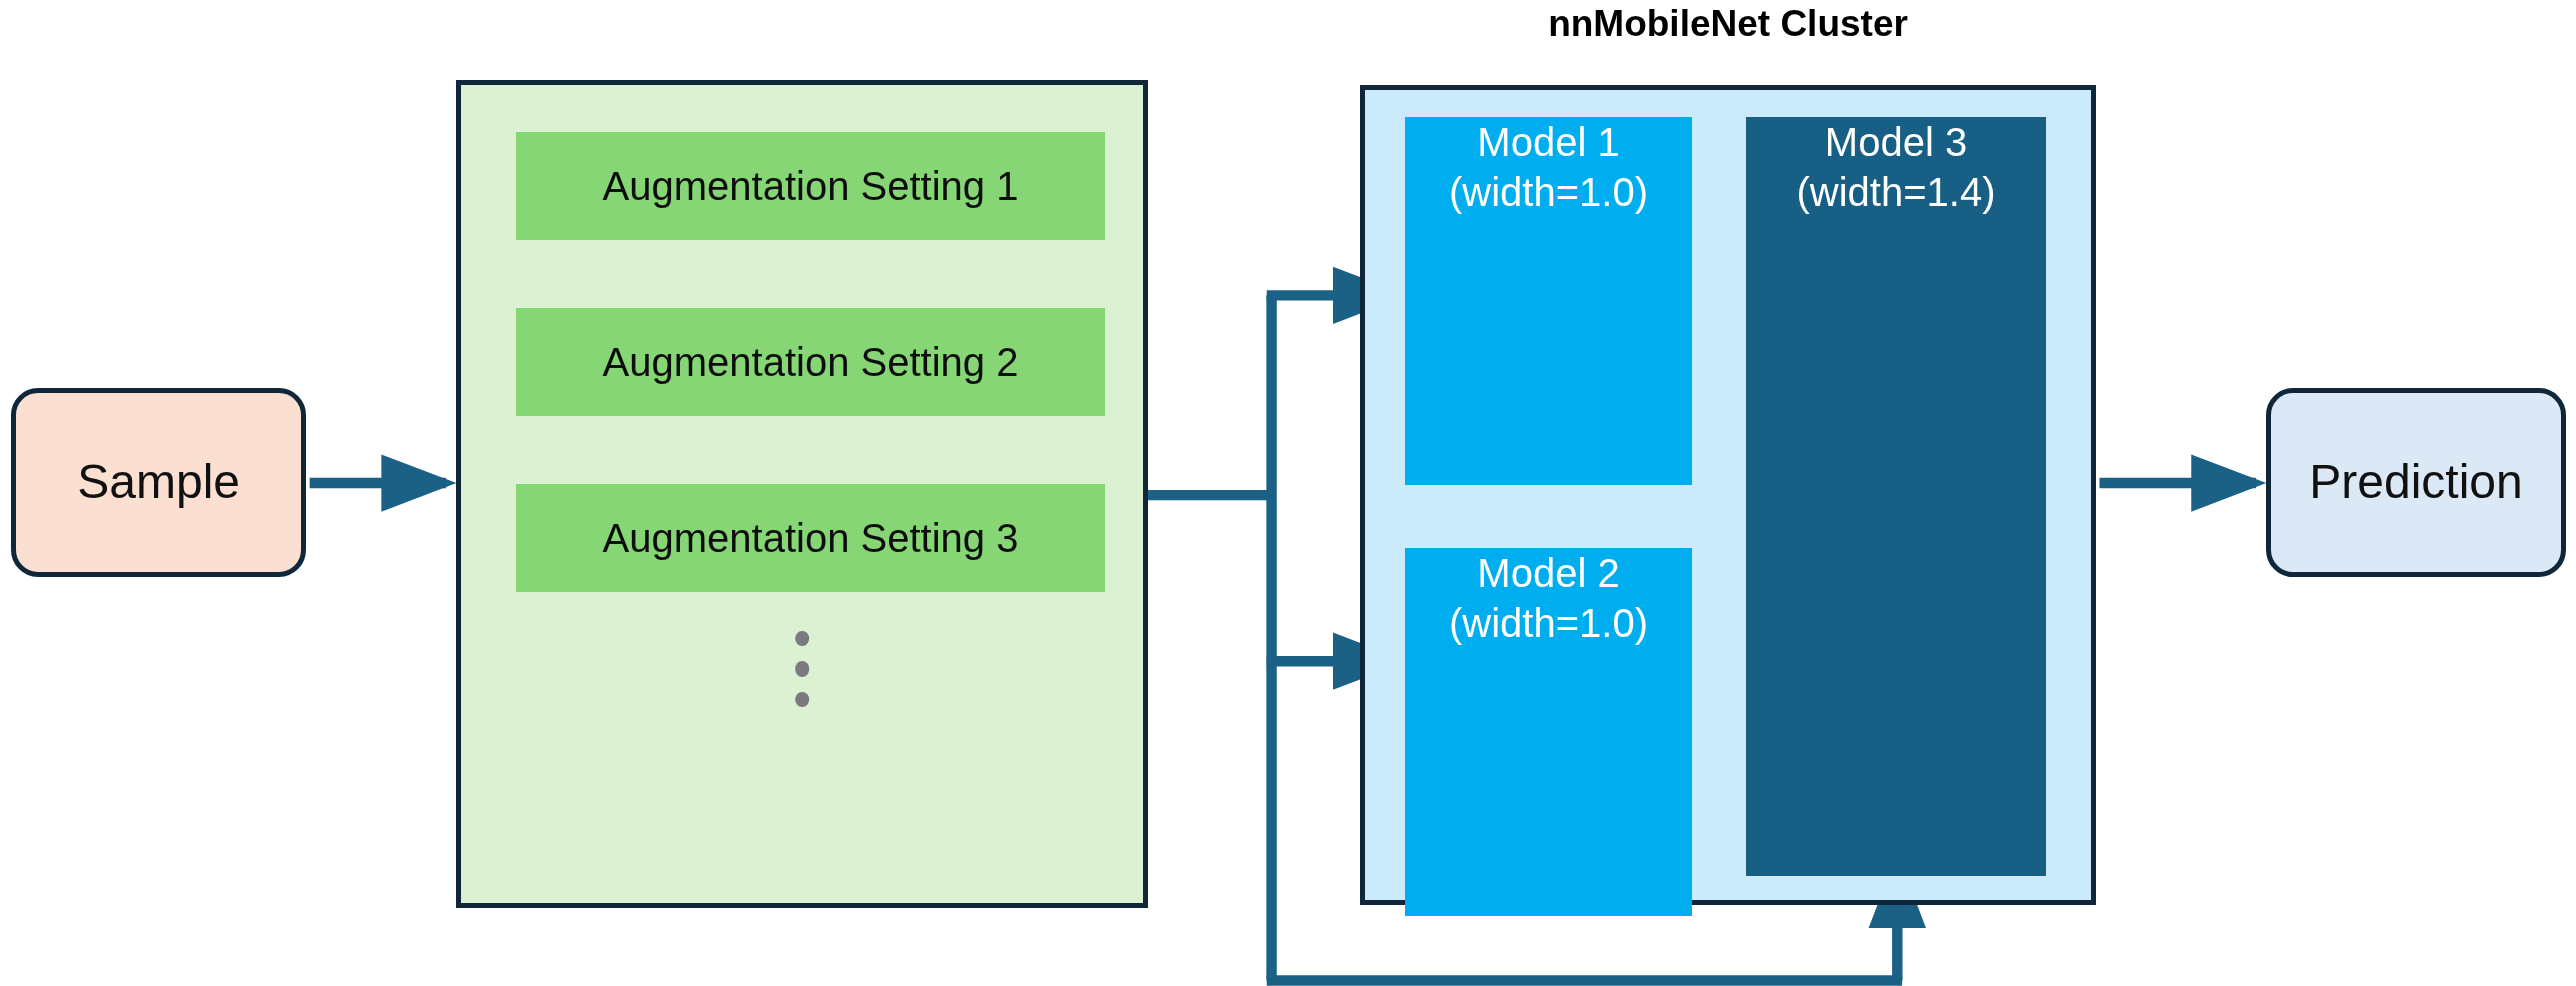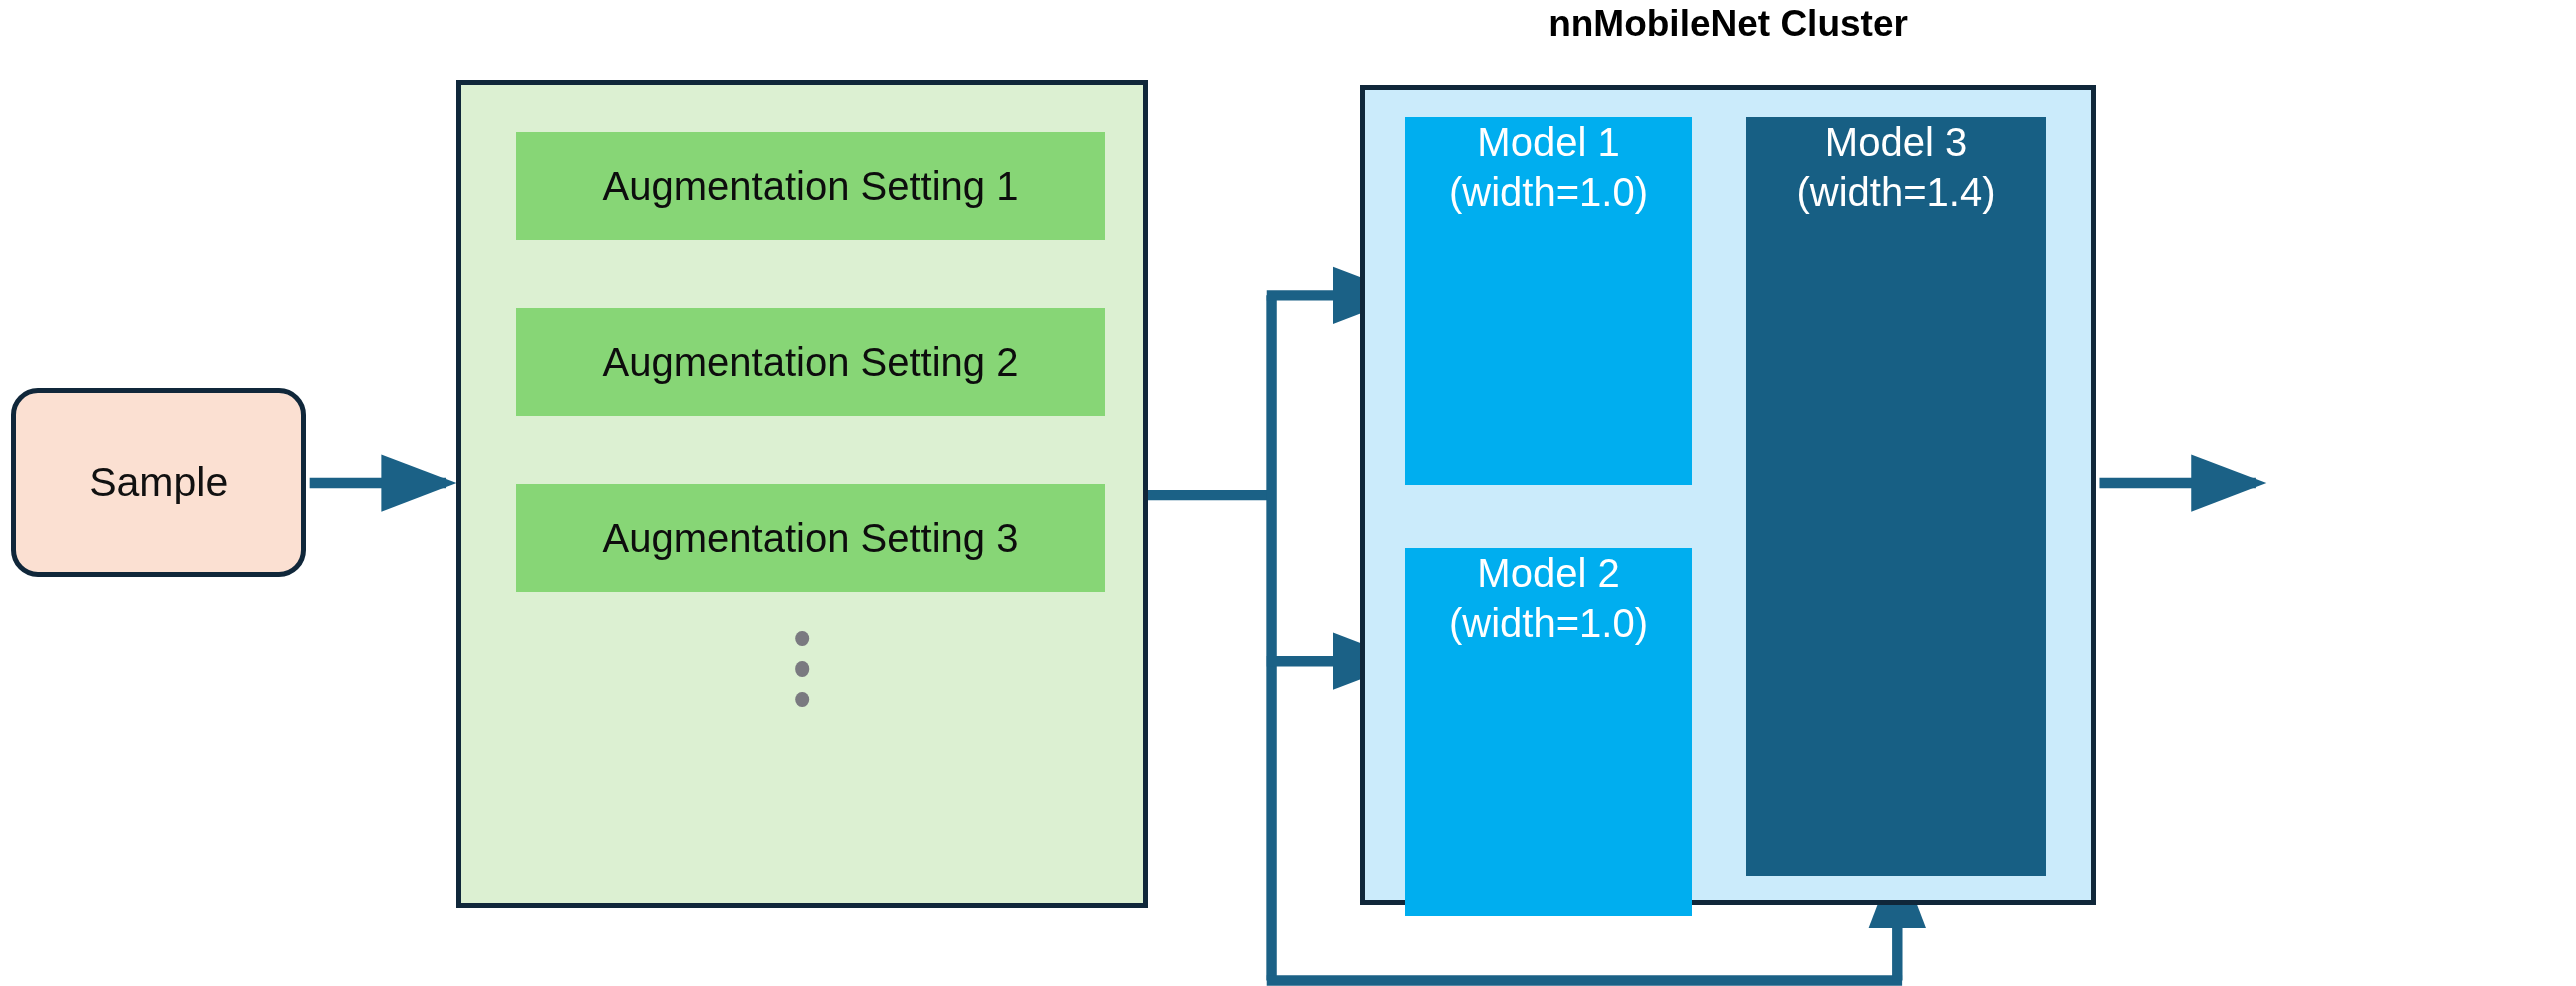"Sample" #sample-node { font-size: 41px -> 48px }
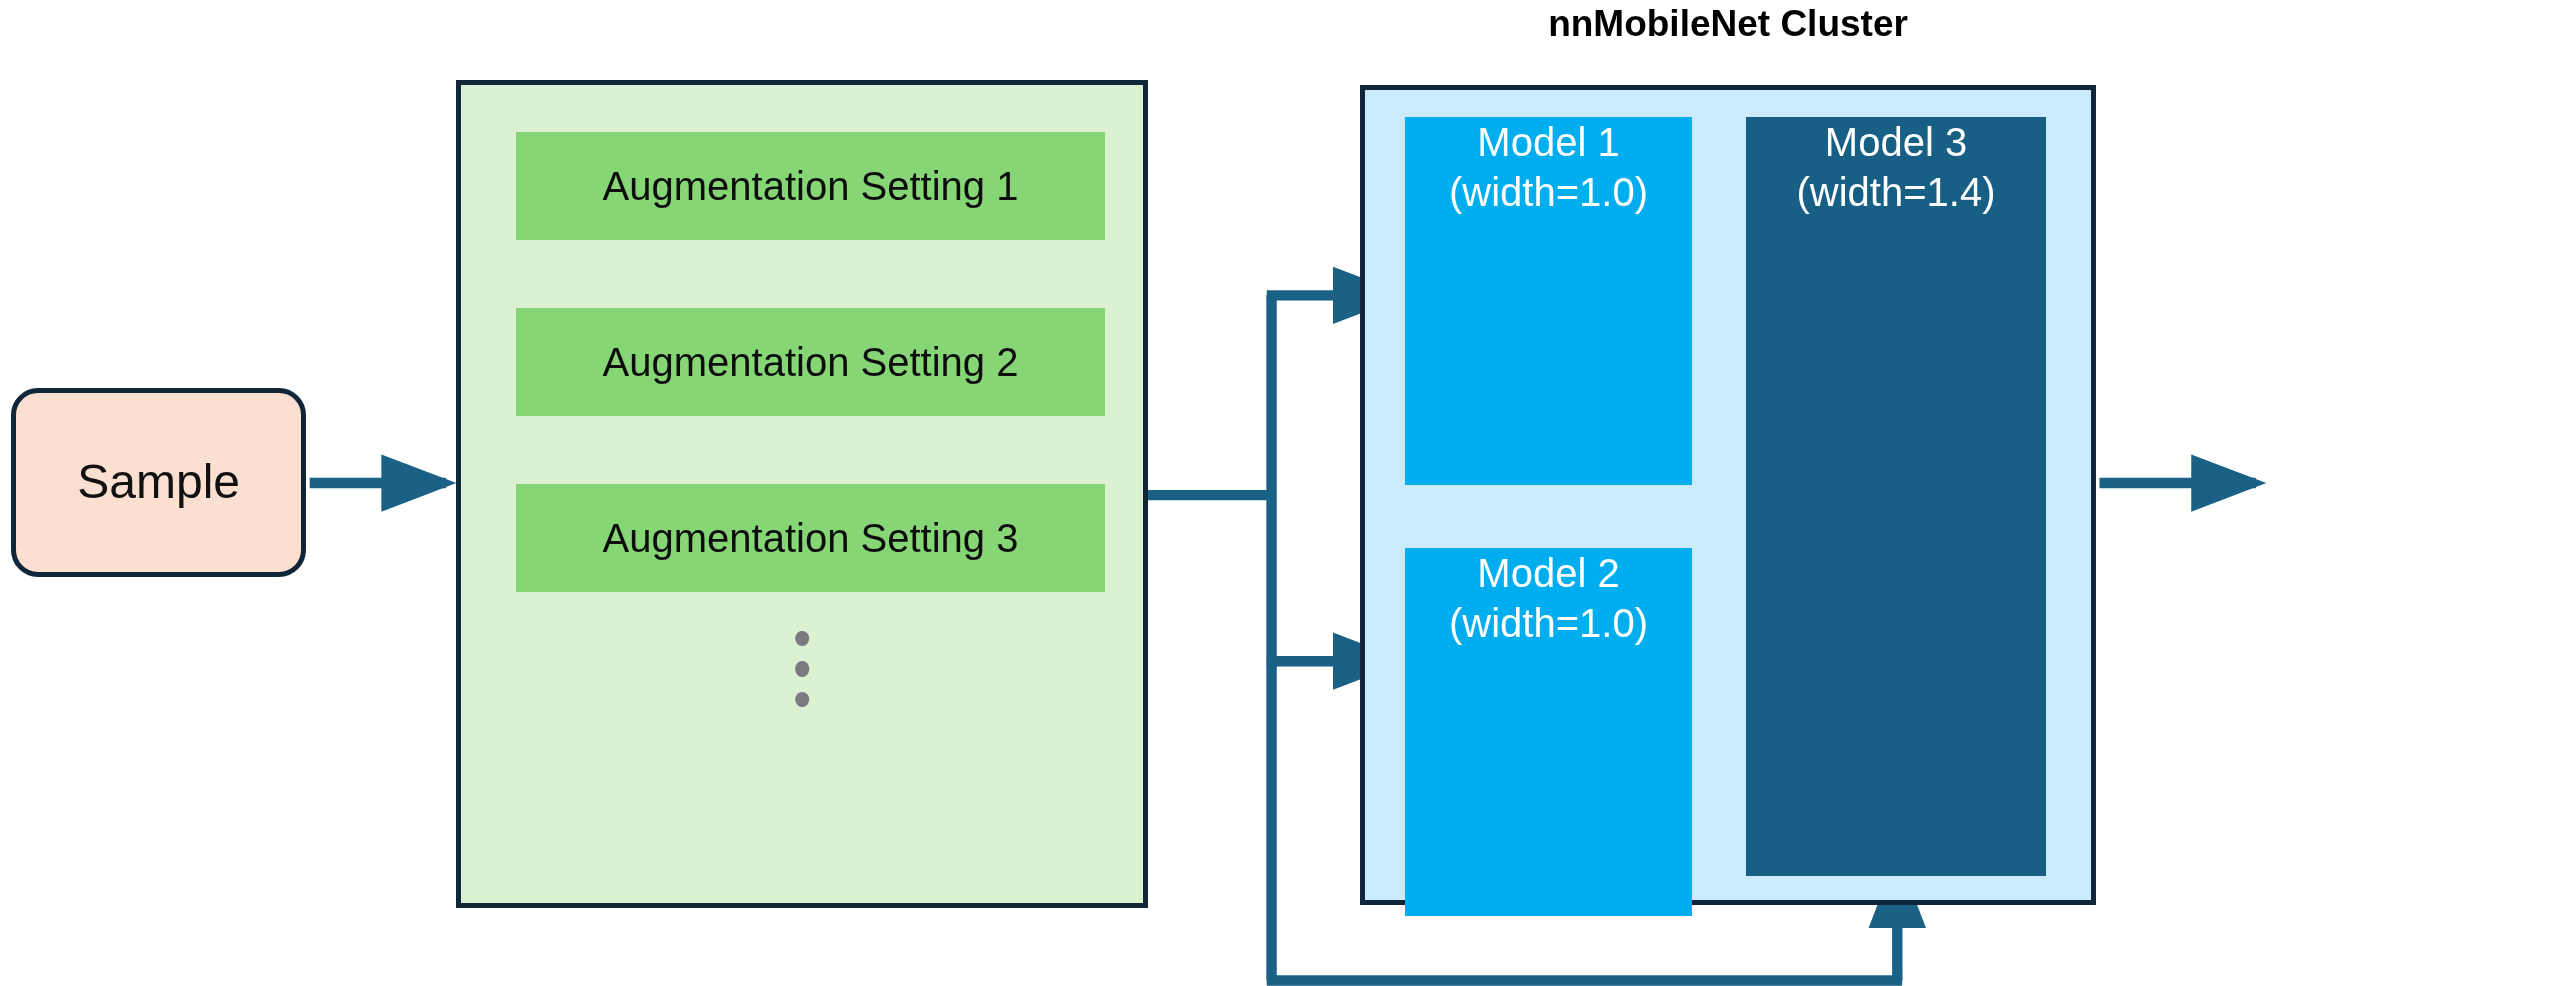"Prediction" div.node { html: none -> <div> <span>Prediction</span> </div> }
